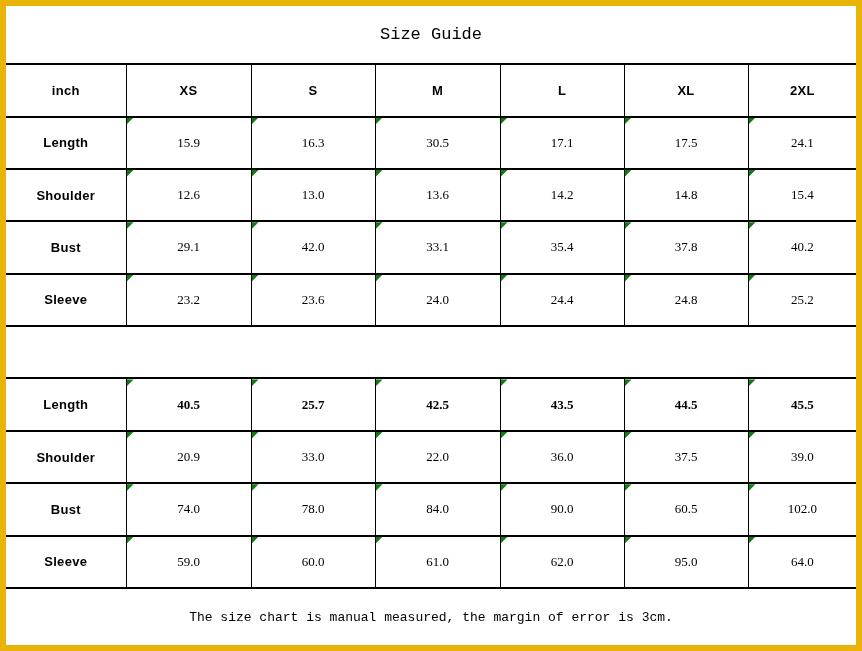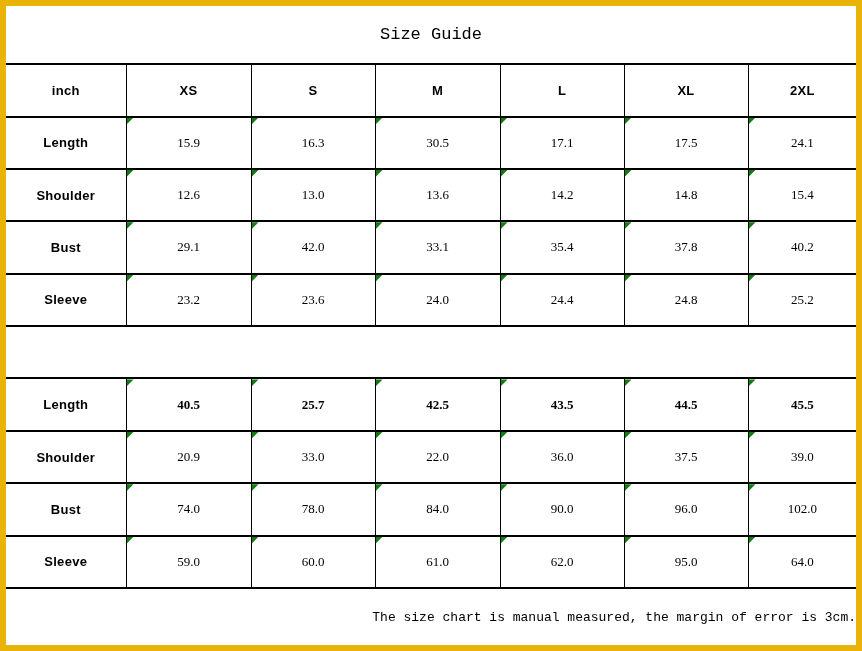"96.0" span { text: 96.0 -> 60.5 }
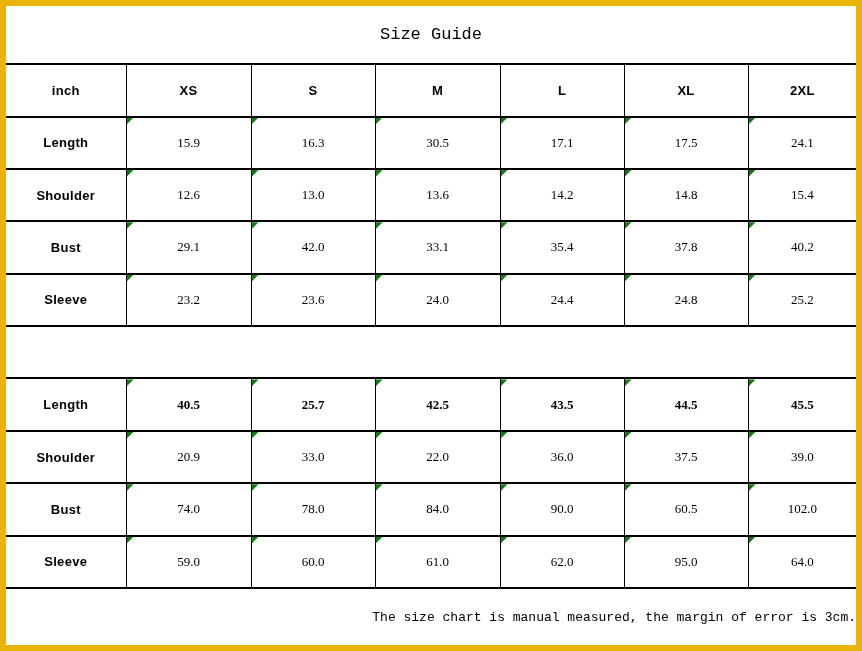"The size chart is manual" .note { text-align: right -> none }
